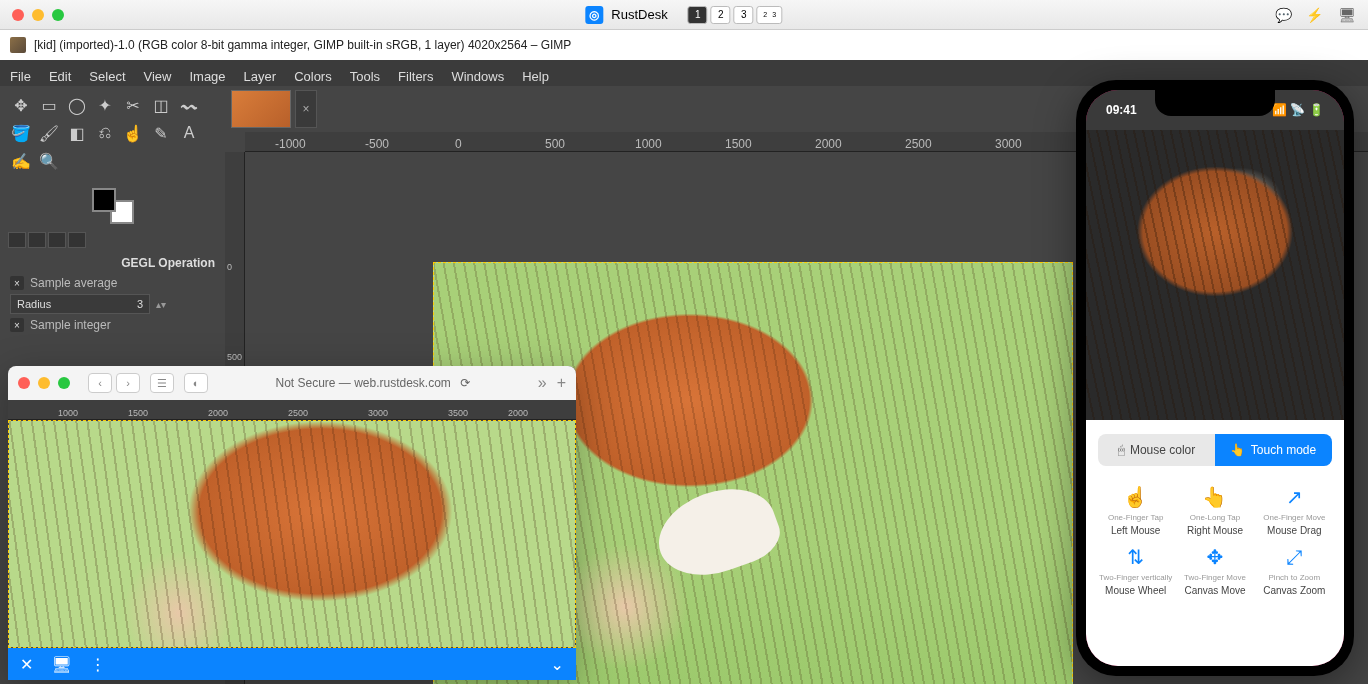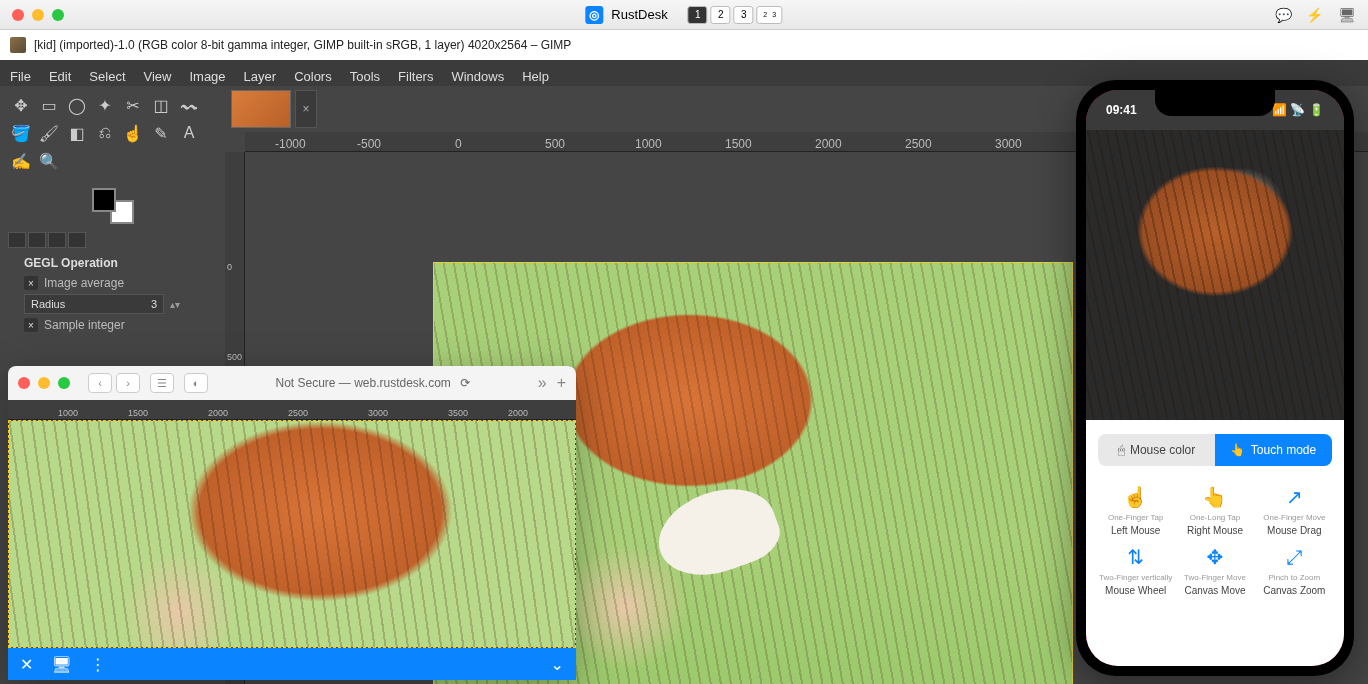"-500" span { left: 112px -> 120px }
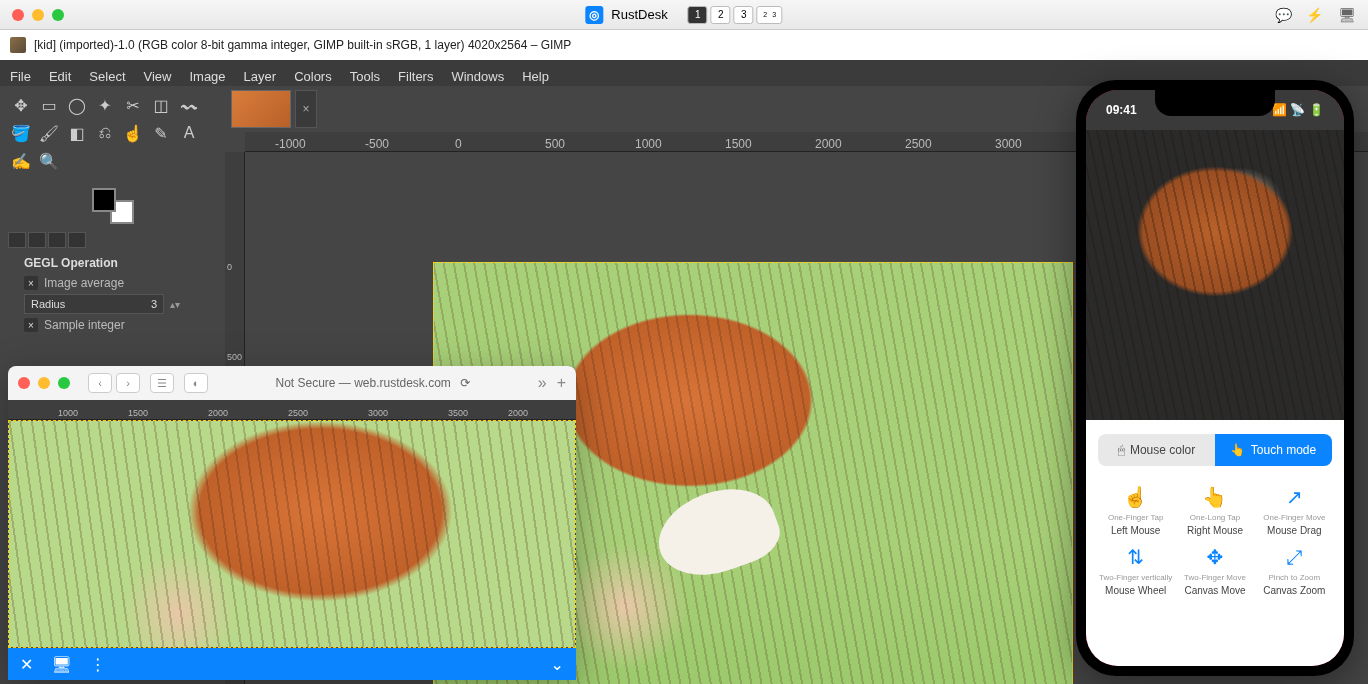"GEGL Operation" .panel-section { padding: 4px 24px -> 4px 10px; text-align: none -> right }
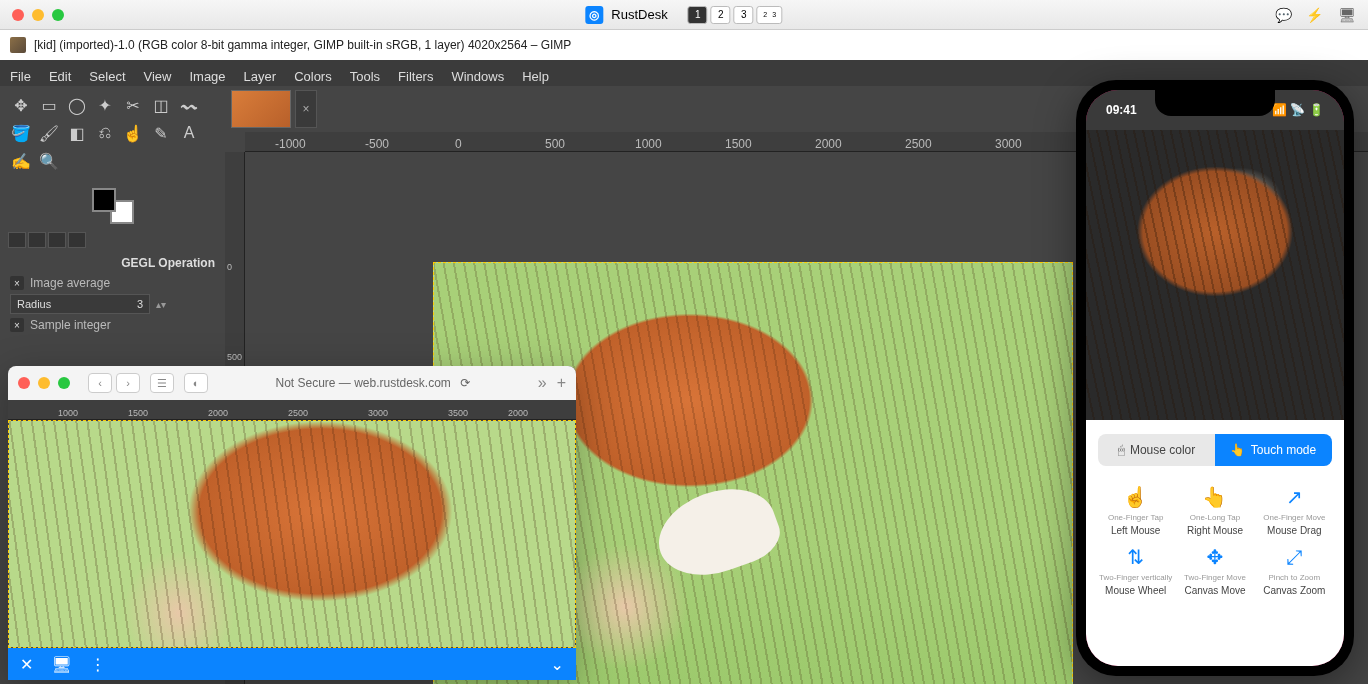"Image average" span { text: Image -> Sample }
